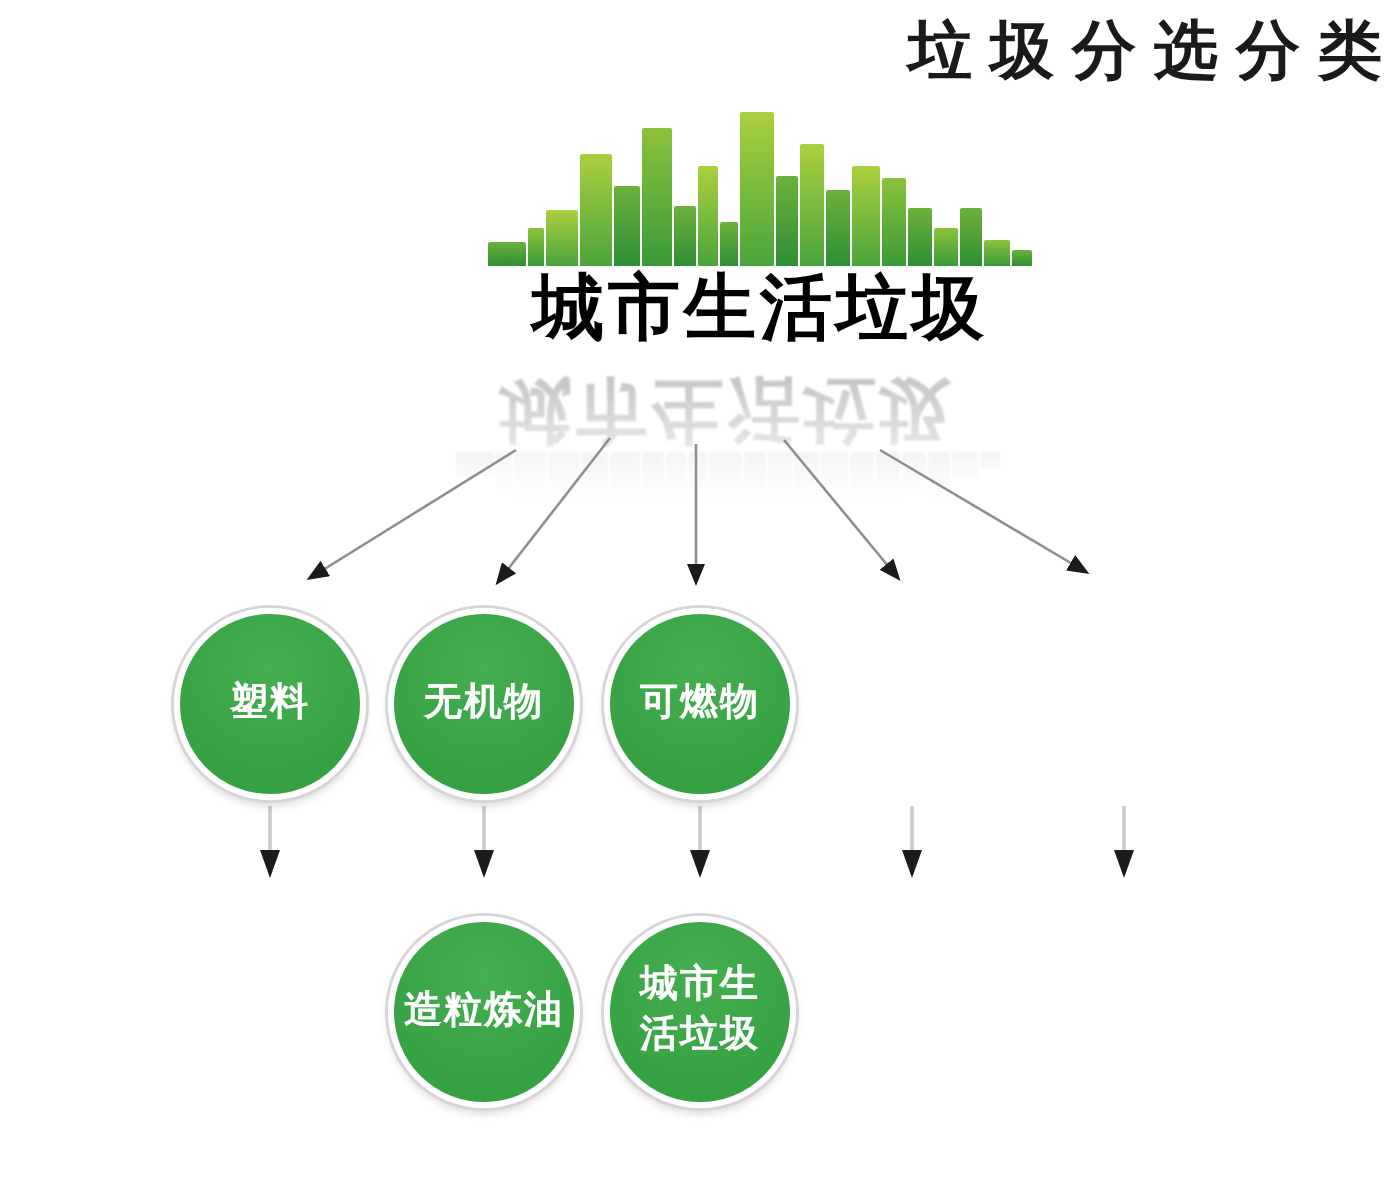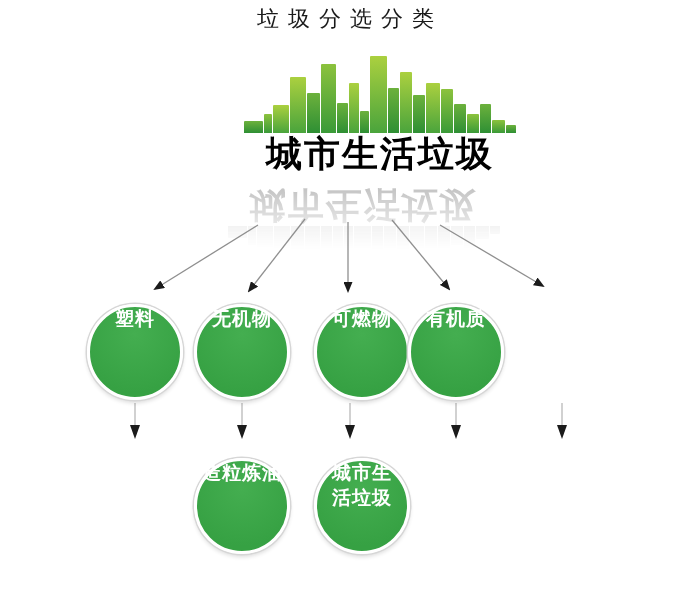"垃圾分选分类" .title { font-size: 22px -> 32px; font-weight: 400 -> 700; text-align: center -> right }
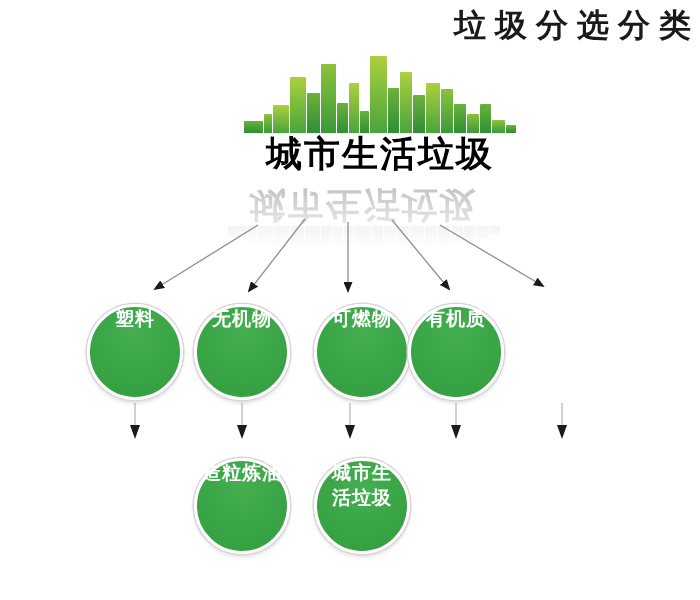"塑料" .circle { align-items: flex-start -> center }
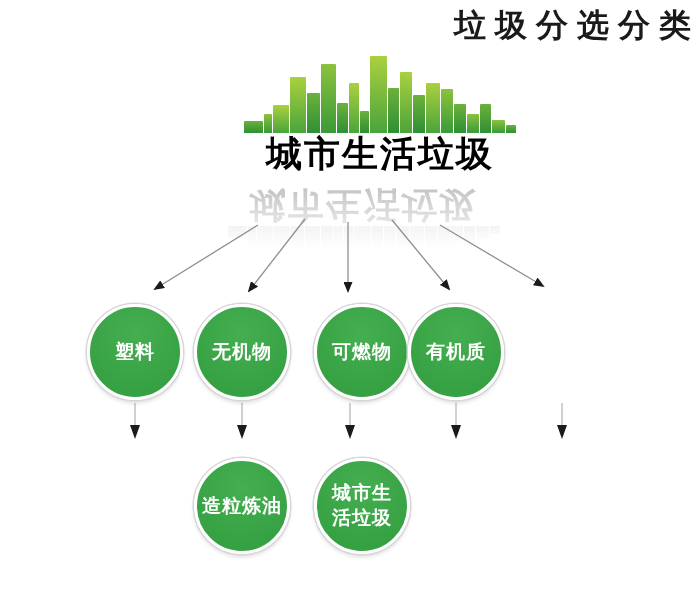"可燃物" .c3 { left: 314px -> 302px }
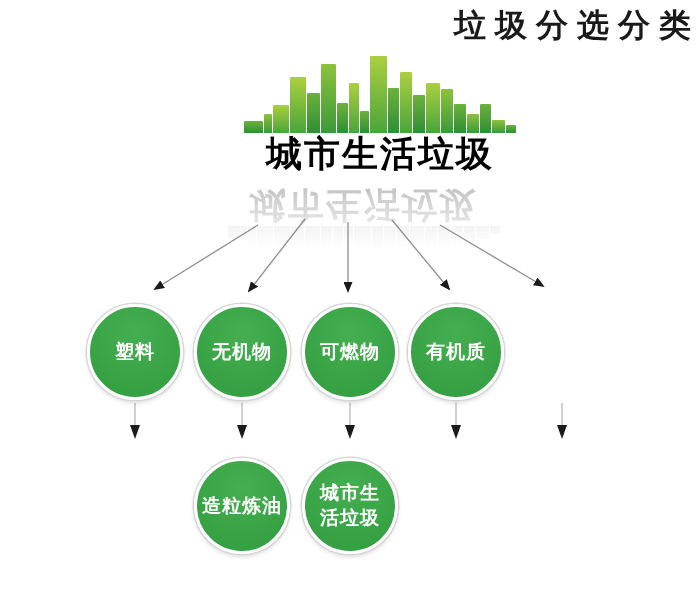"有机质" div.circle { html: <div> <span>有机质</span> </div> -> none }
